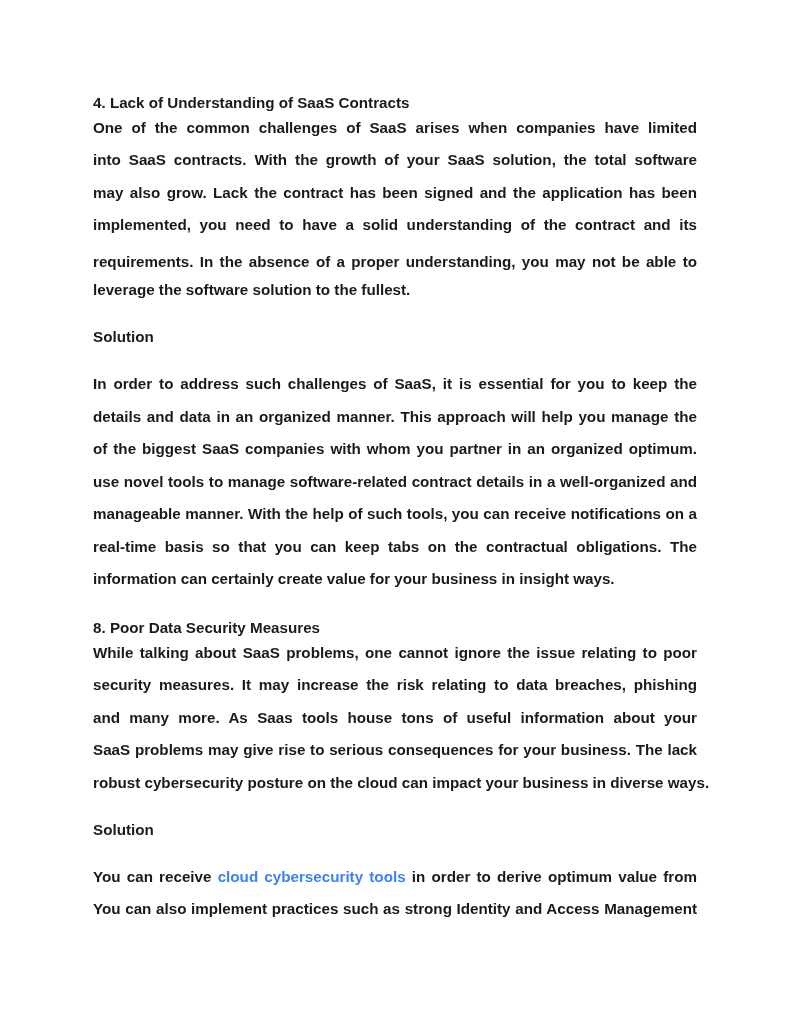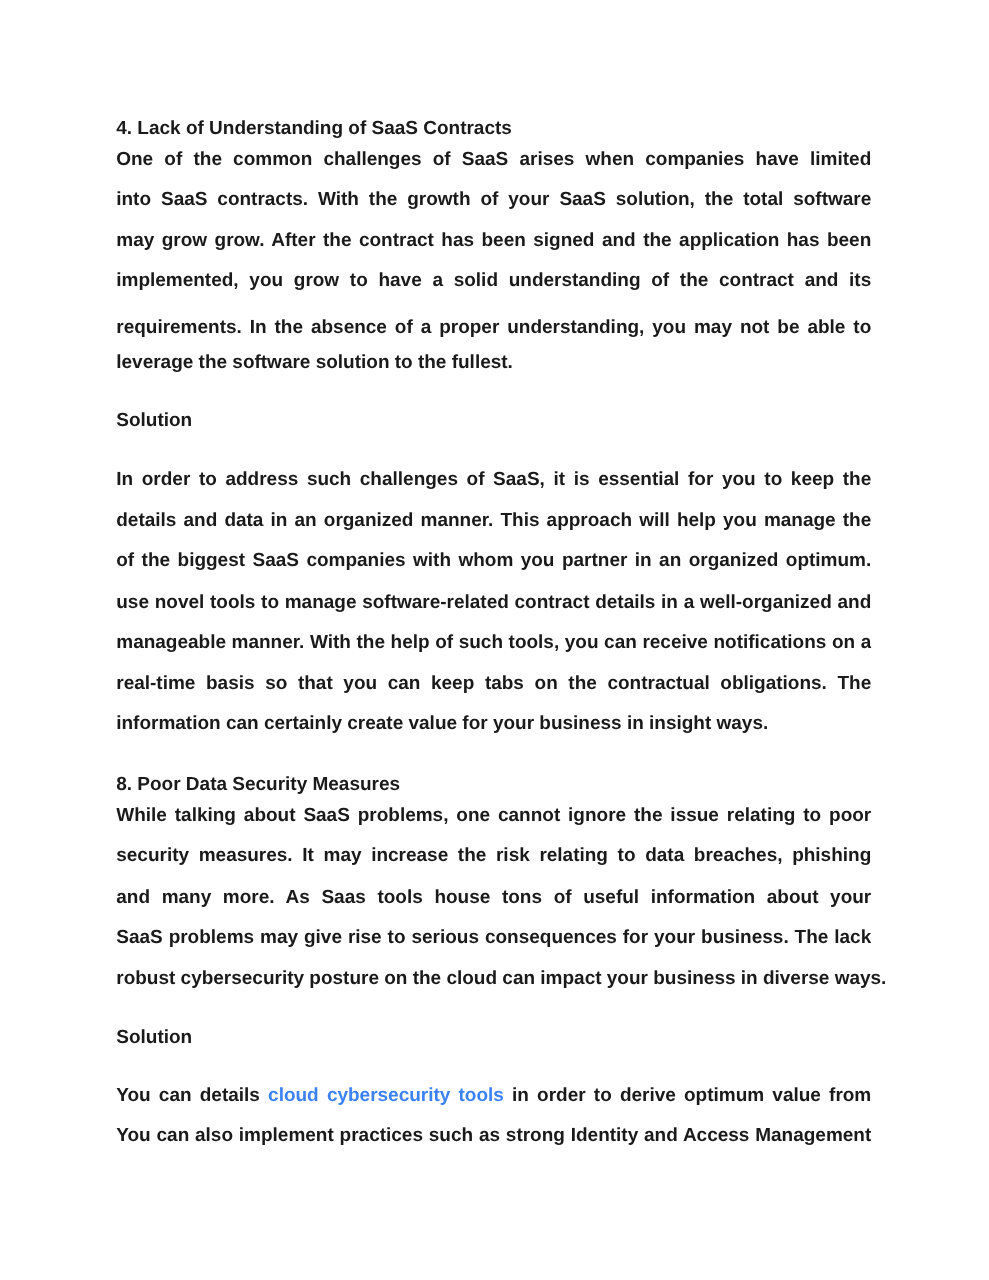"may grow grow. After the" div.line { text: grow grow. After -> also grow. Lack }
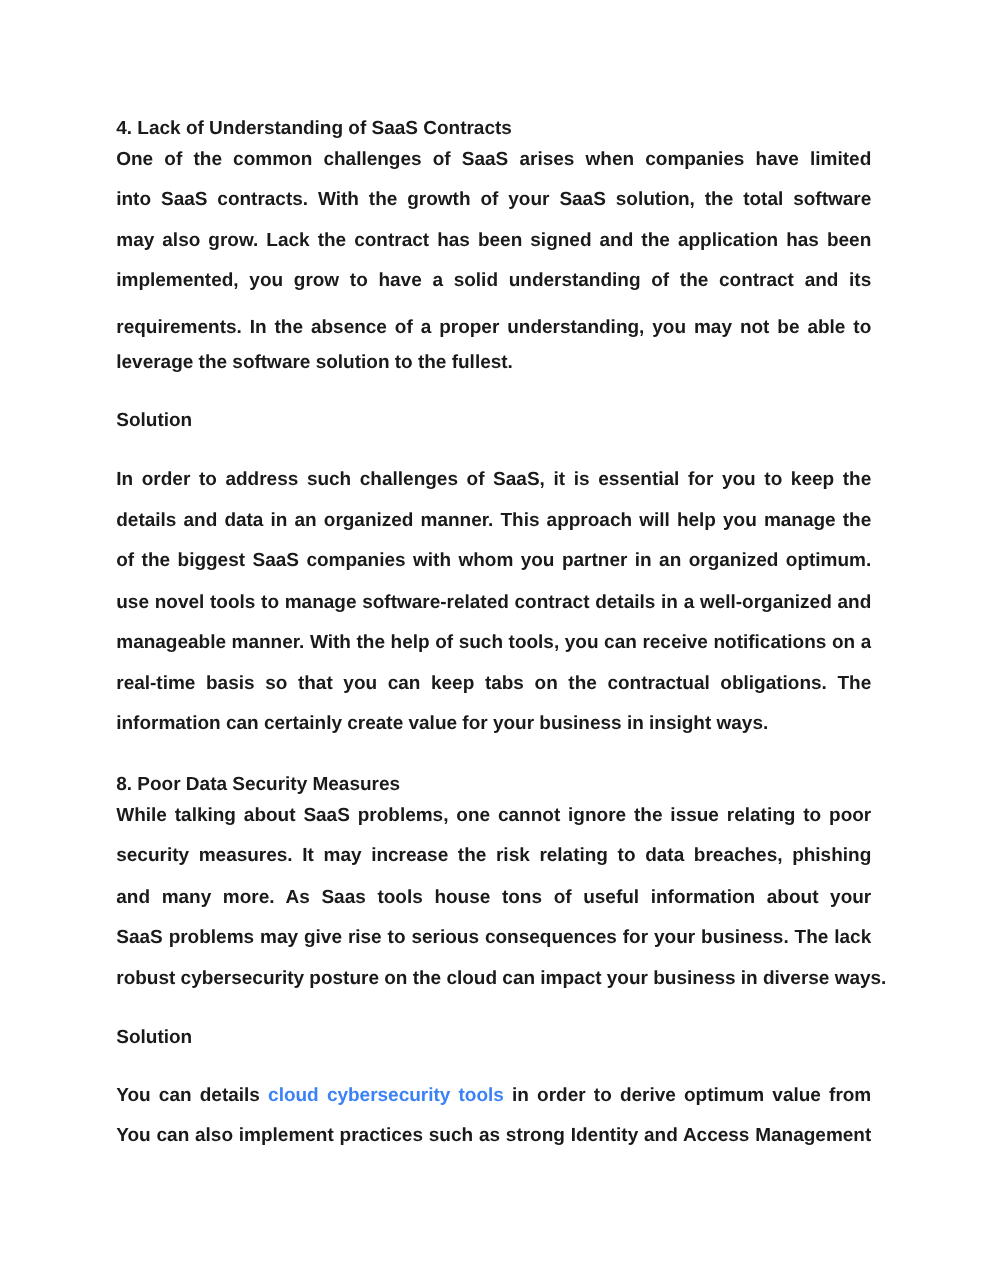"implemented, you grow to have" div.line { text: grow -> need }
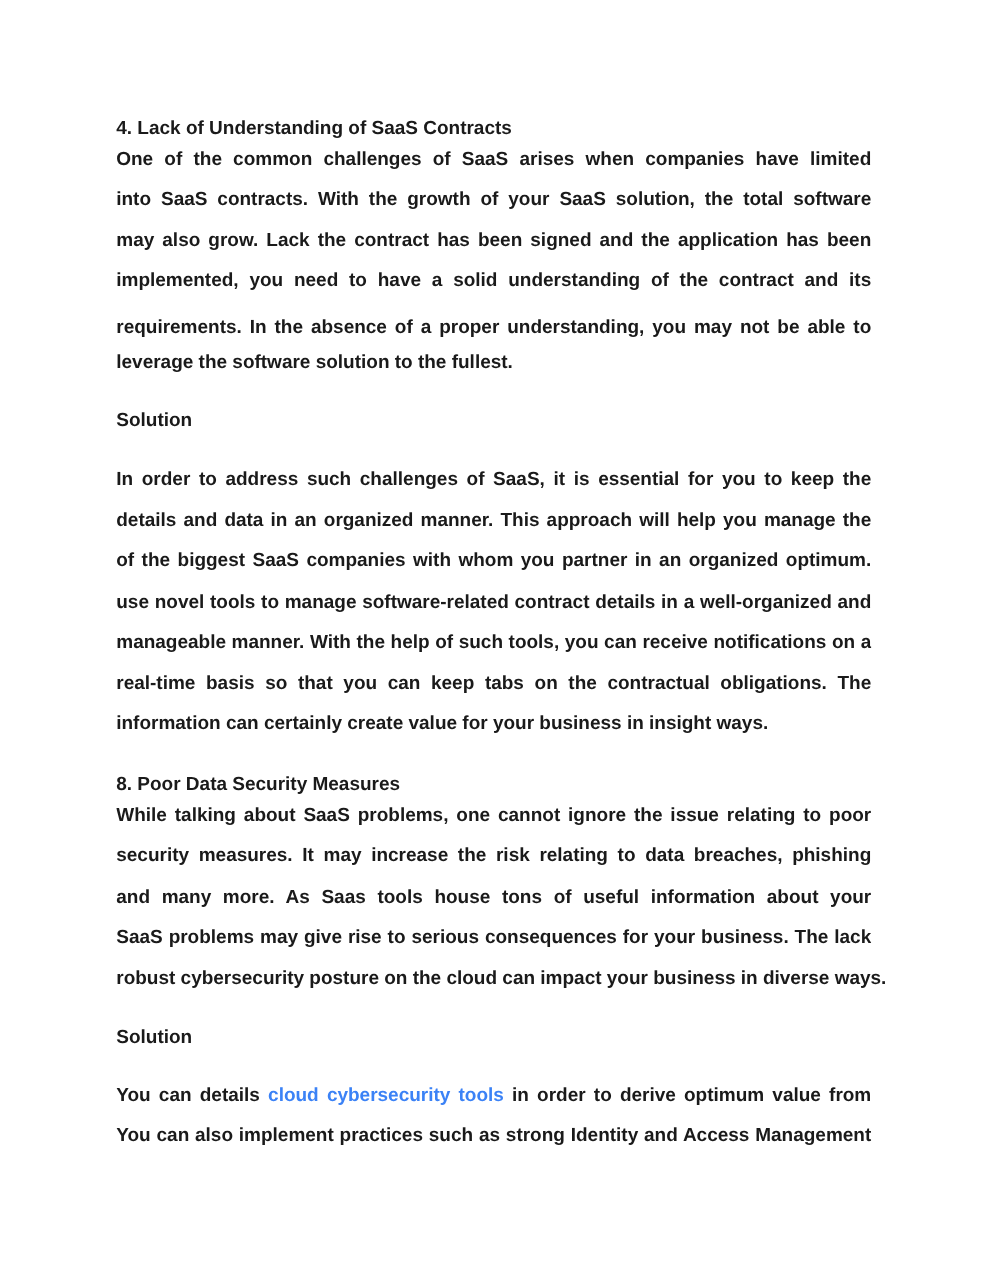"You can details" span { text: details -> receive }
